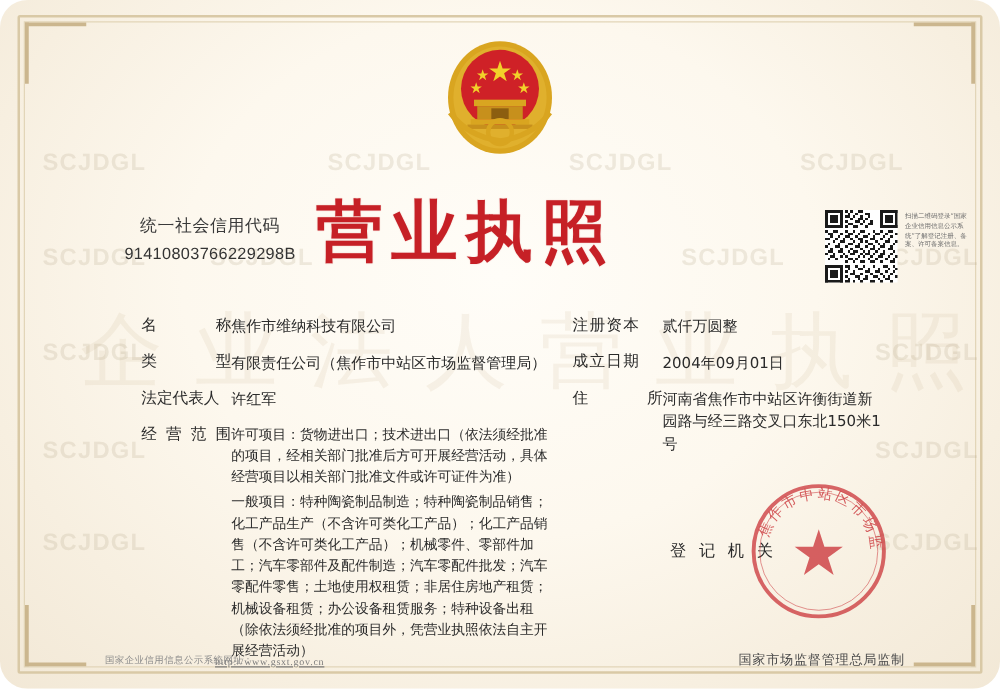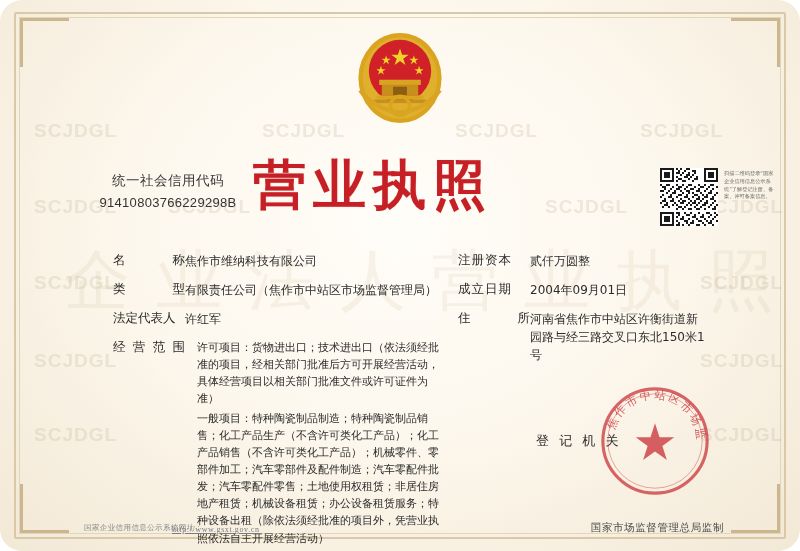"许可项目：货物进出口；技术进出口（依法须经批准的项目，经相关部门批准后方可开展经" .scope-para { margin: 0 0 3px 12px -> 0 0 3px 0 }
